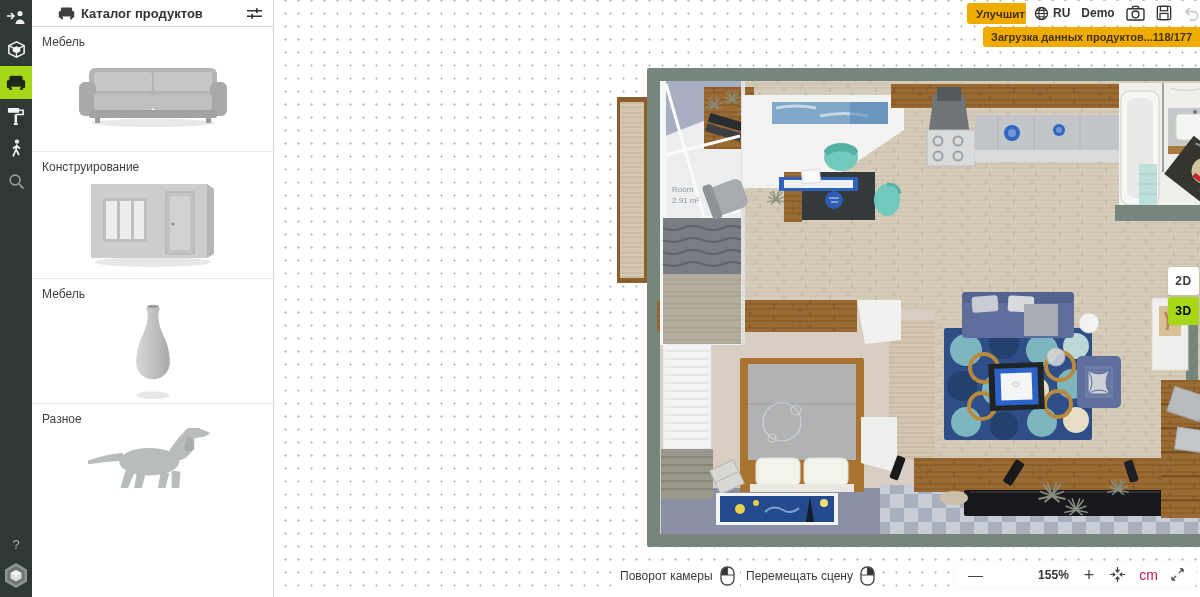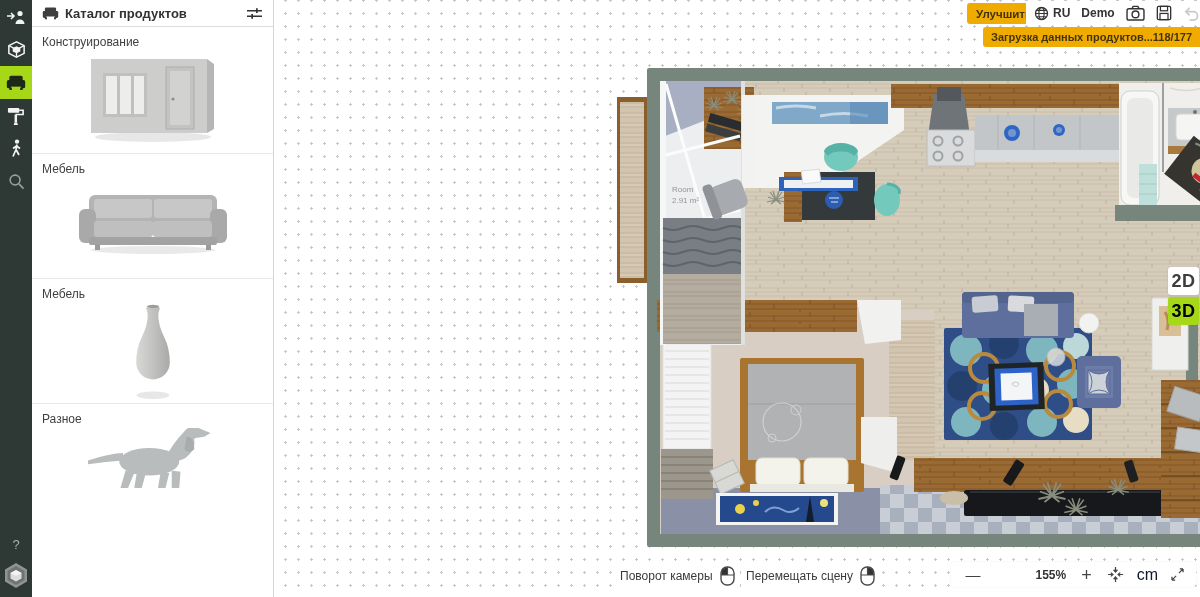"Каталог продуктов" .sb-header { padding: 0 10px -> 0 26px }
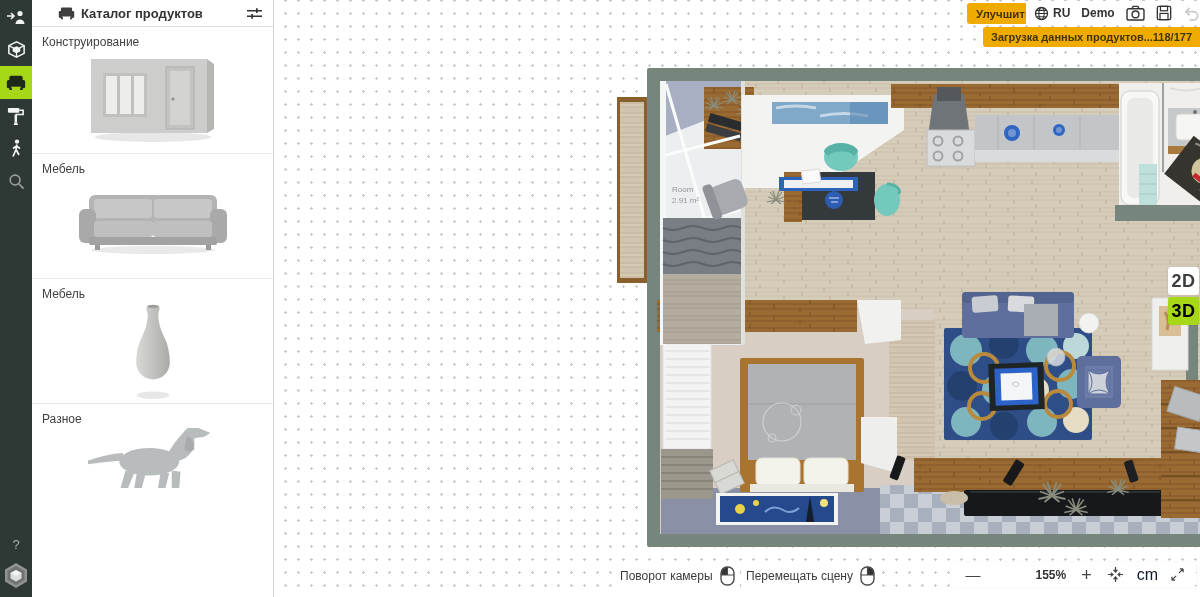"Конструирование" div.cat-section { order: before "Мебель" -> after "Мебель" }
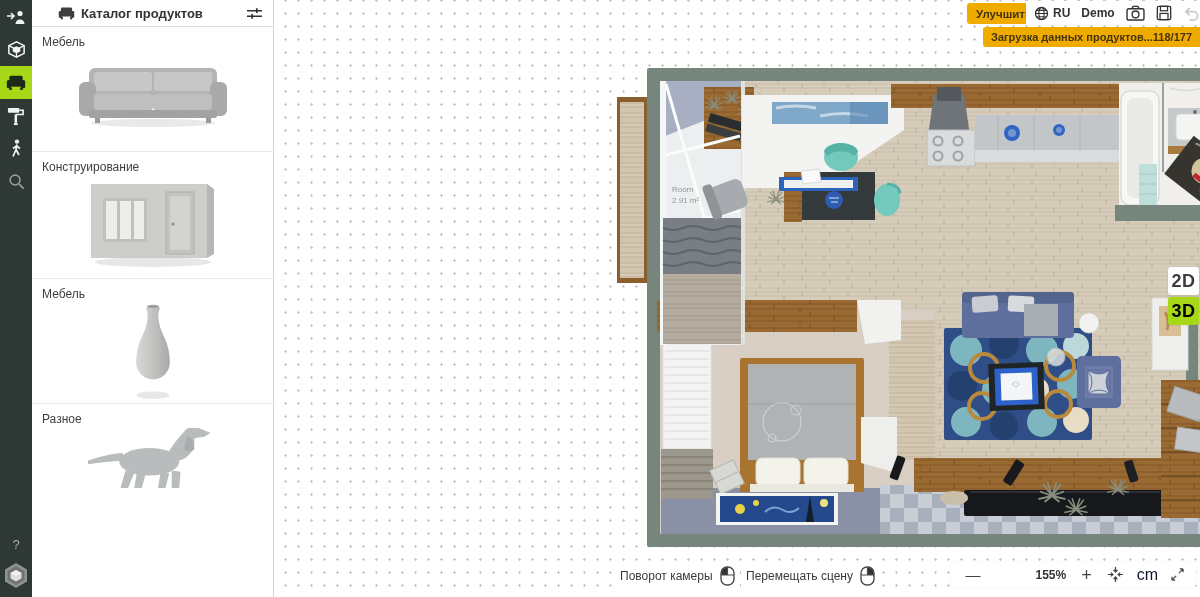"2D" .vt-btn { font-size: 18px -> 12px }
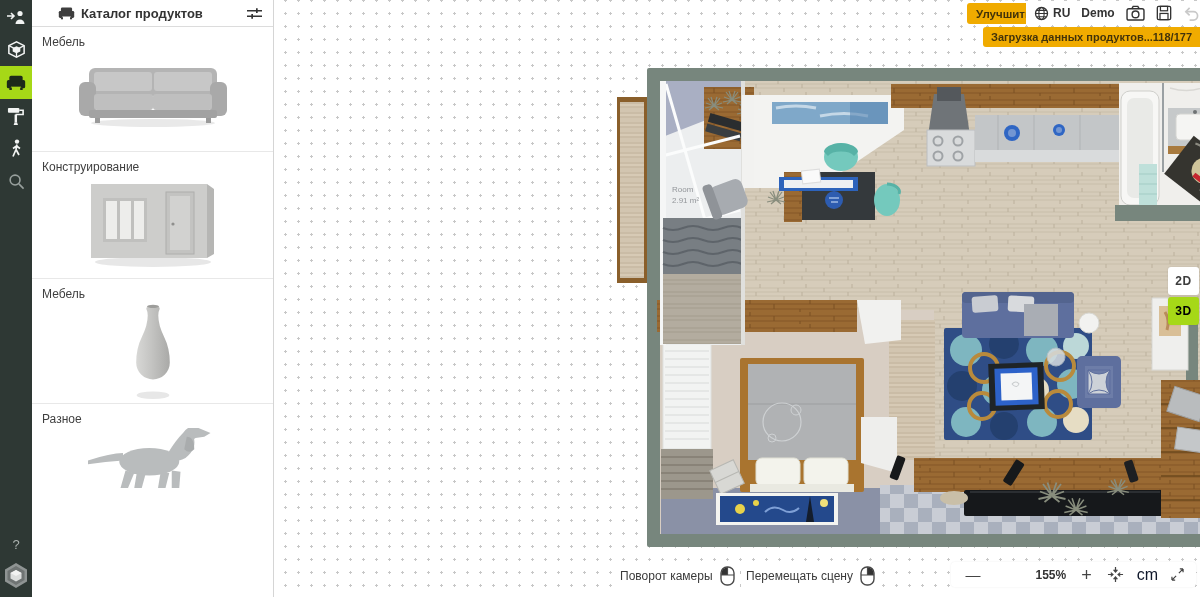"cm" .zp-unit { color: #0f172a -> #be185d; font-size: 16px -> 14px }
